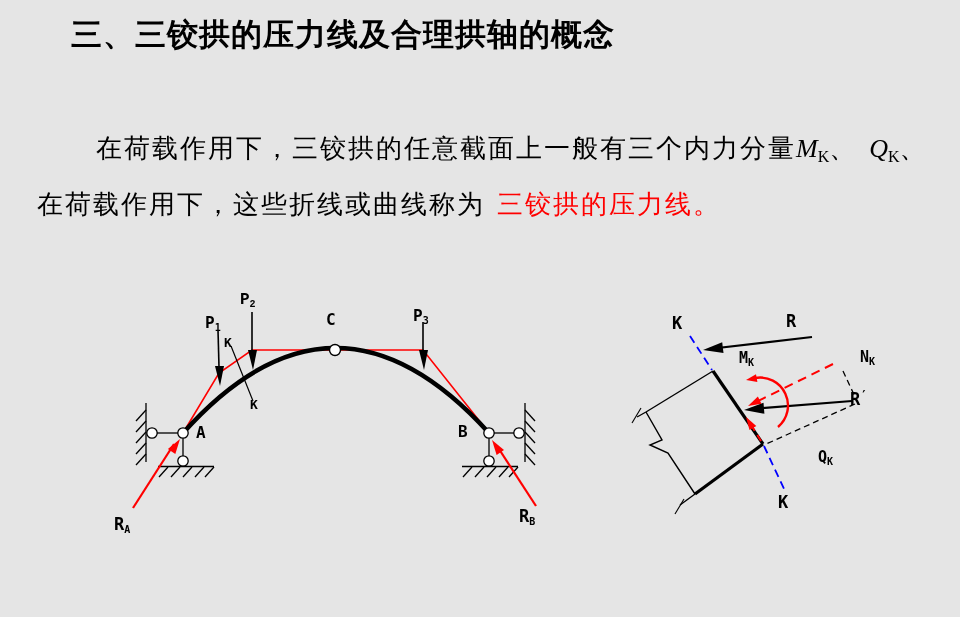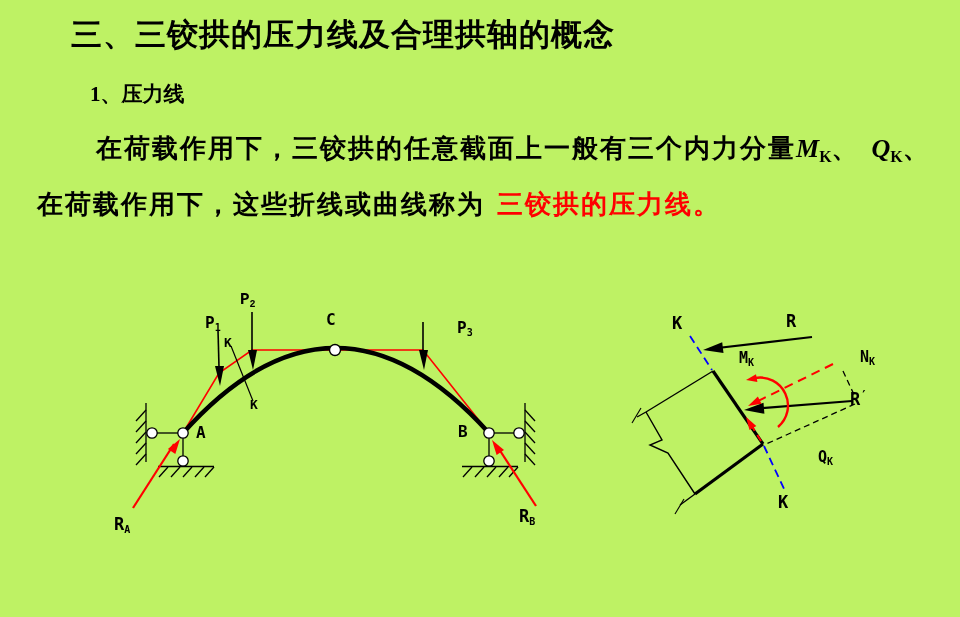"三、三铰拱的压力线及合理拱轴的概念" .stage { background: #bef264 -> #e5e5e5 }
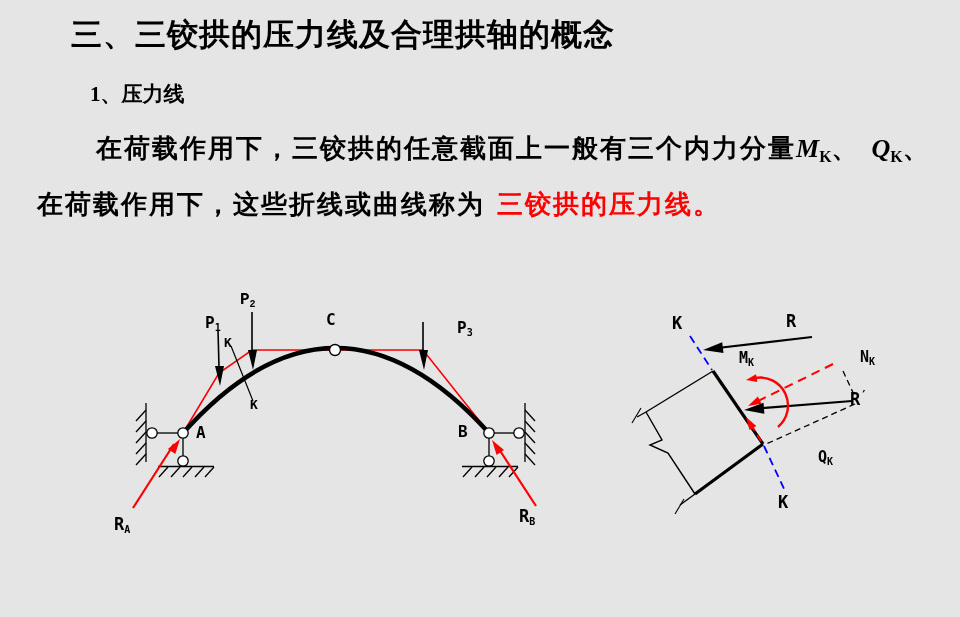"1、压力线" div.subtitle { html: <div>1、压力线</div> -> none }
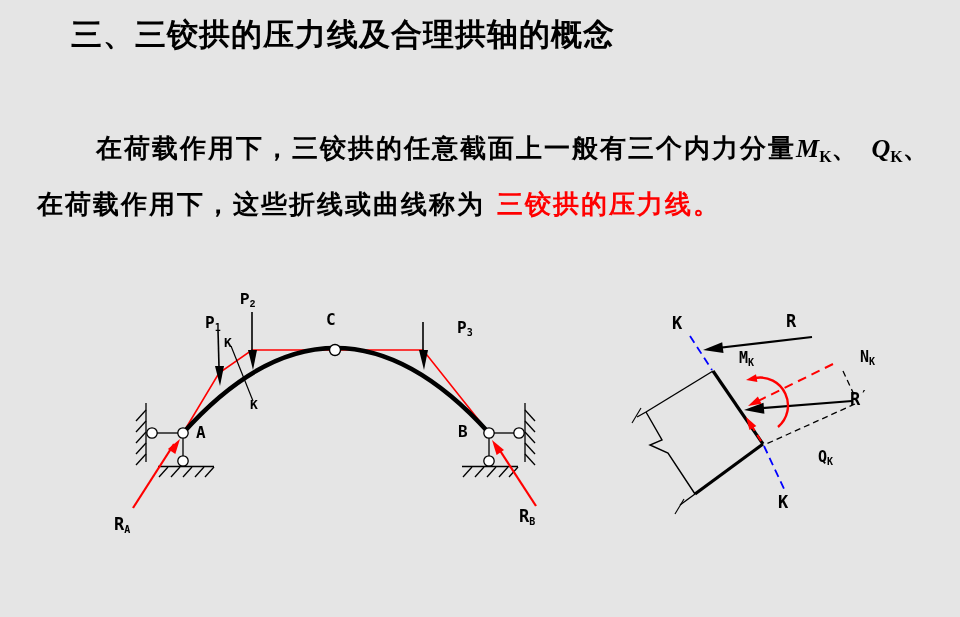"在荷载作用下，三铰拱的任意截面上一般有三个内力分量MK、 QK、" .t-line { font-weight: bold -> normal }
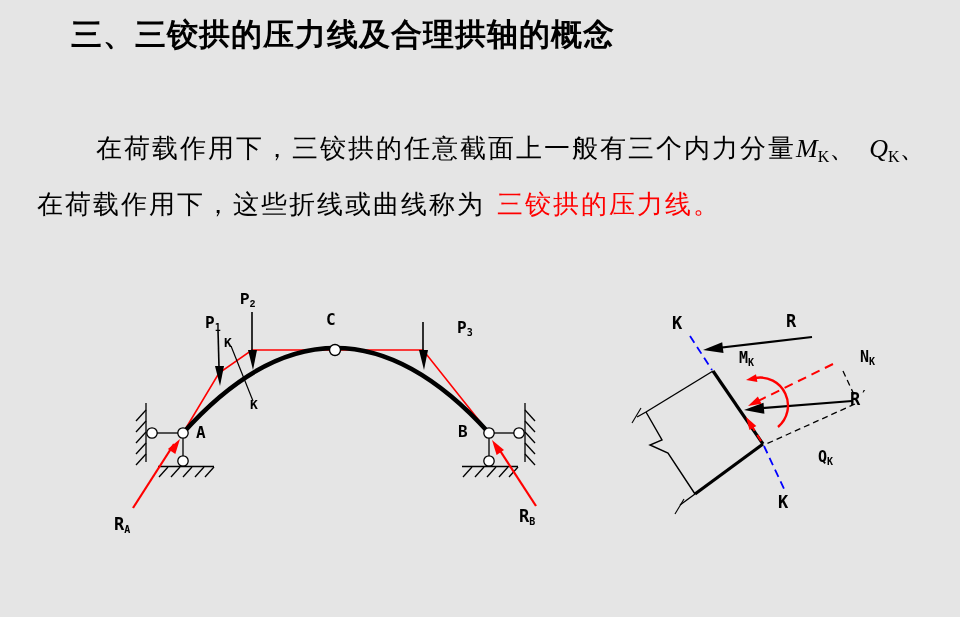"P3" div.flabel { margin-left: 44px -> none; top: 320px -> 308px }
